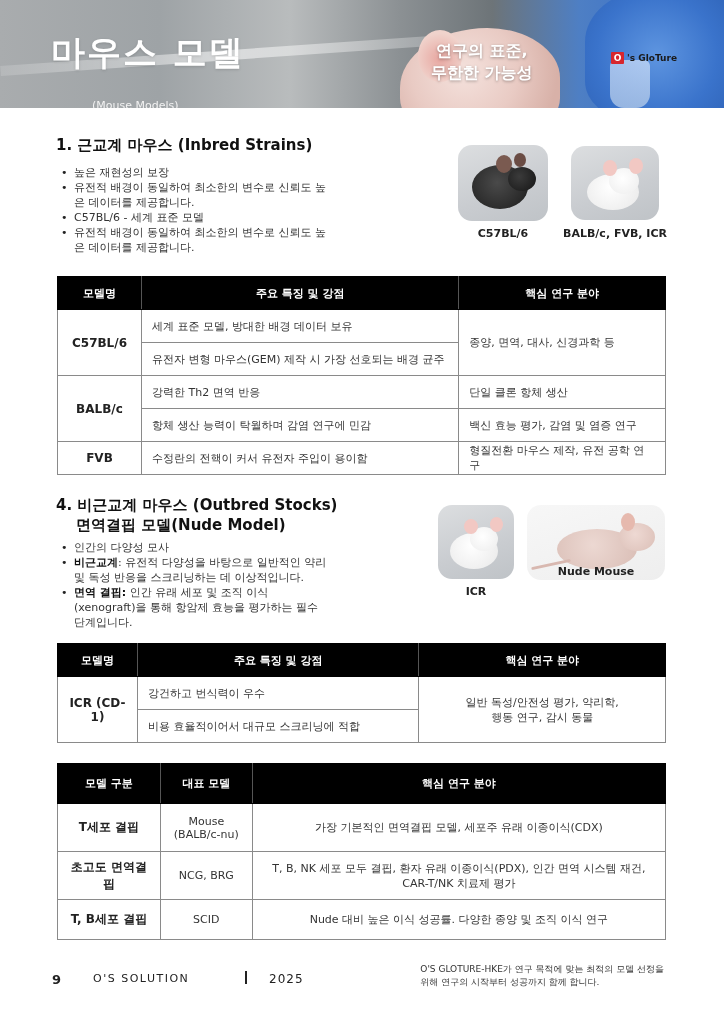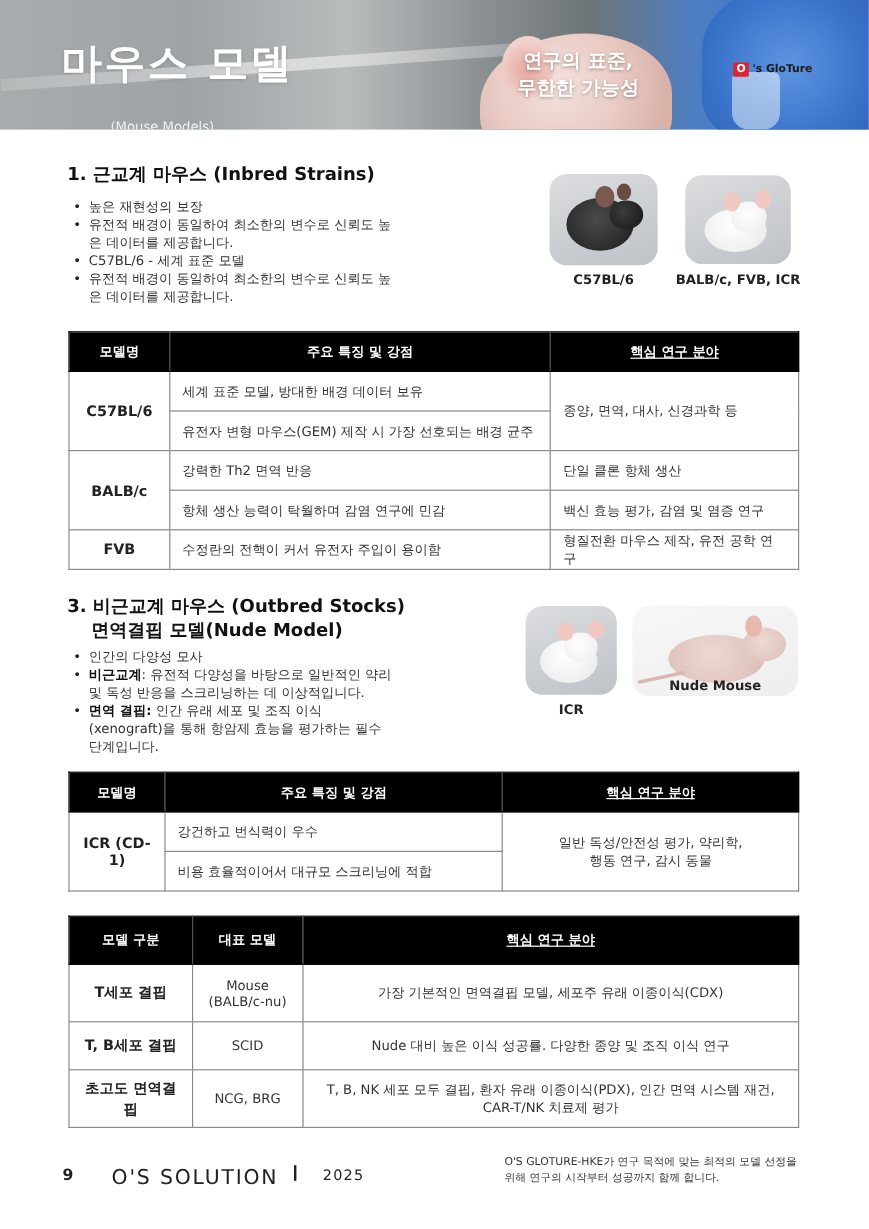"핵심 연구 분야" th:last-child { text-decoration: underline -> none }
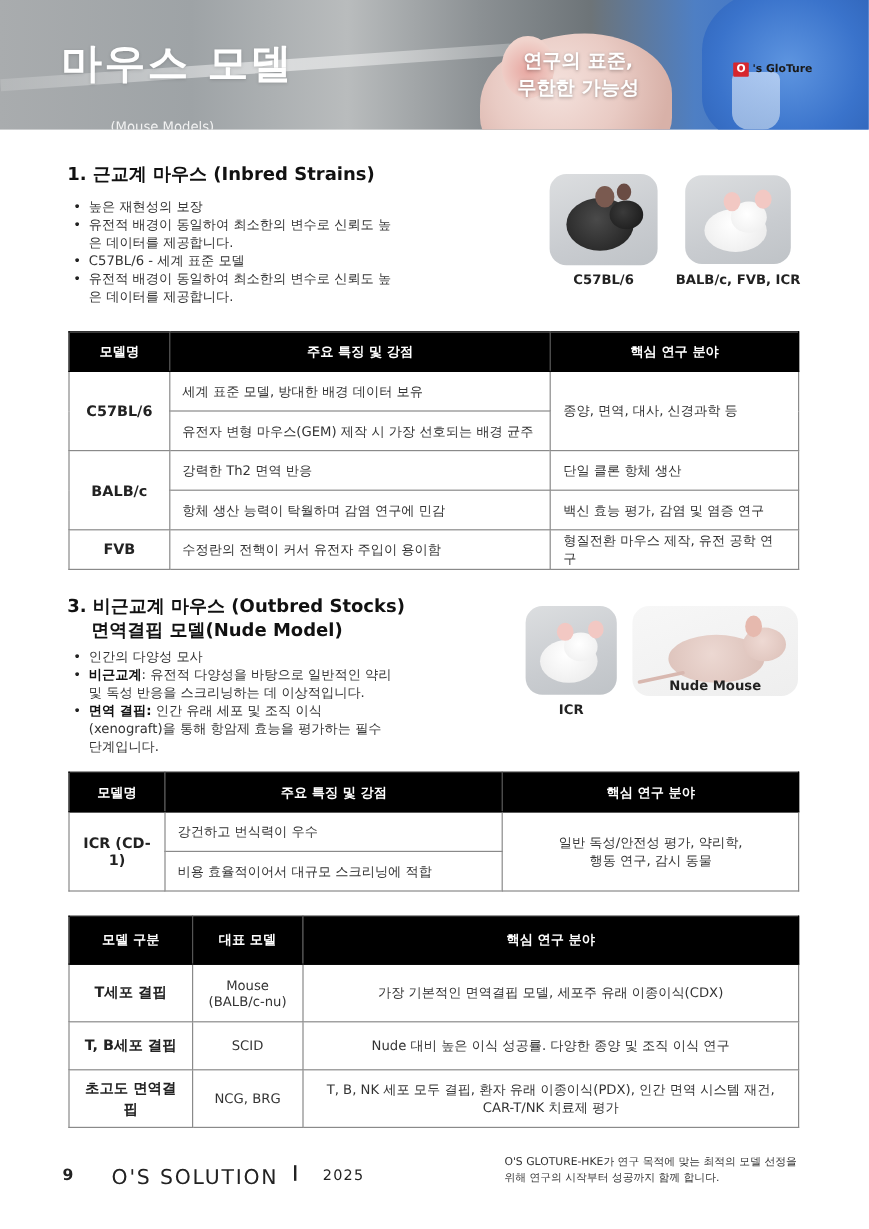"3. 비근교계 마우스 (Outbred Stocks)" div { text: 3 -> 4 }
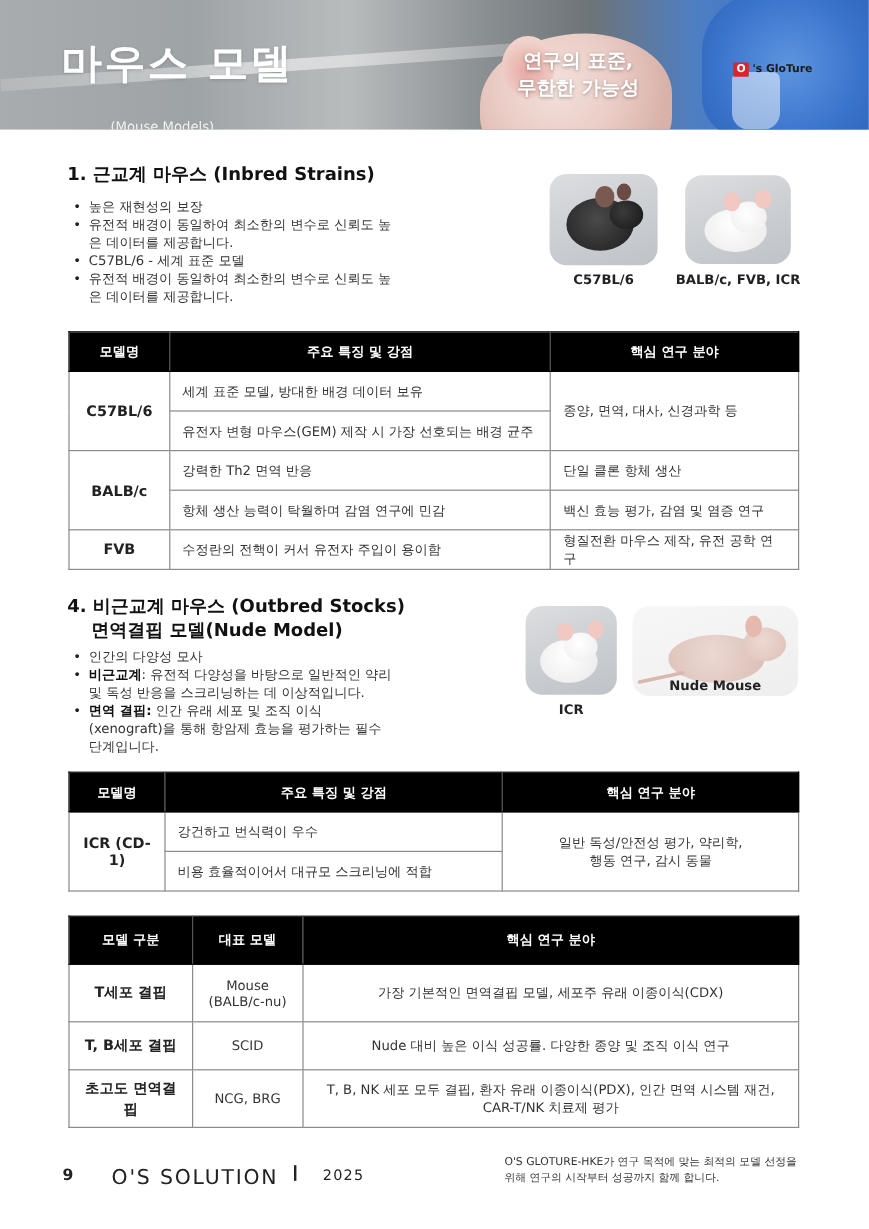"T, B세포 결핍" tr { order: before "초고도 면역결핍" -> after "초고도 면역결핍" }
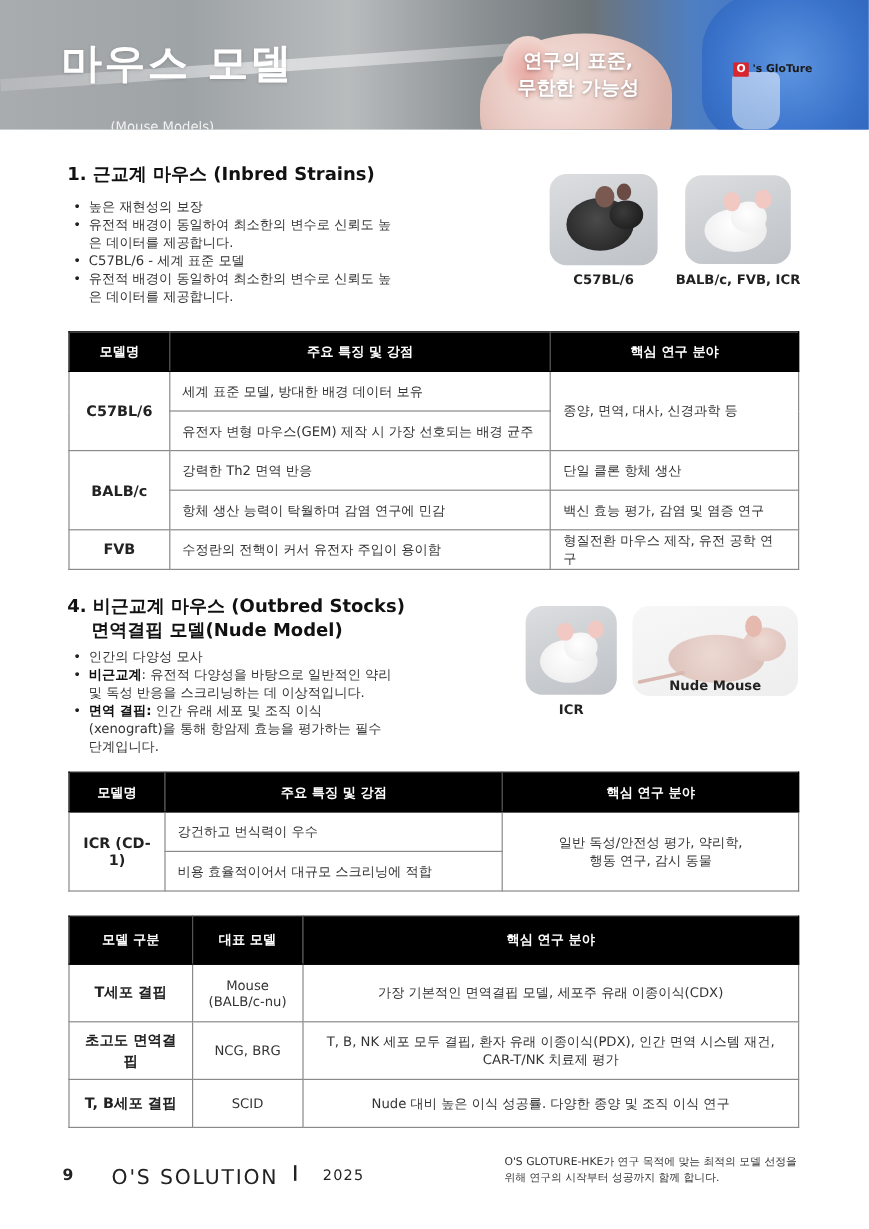"O'S SOLUTION" .footer-brand { font-size: 17px -> 11px }
